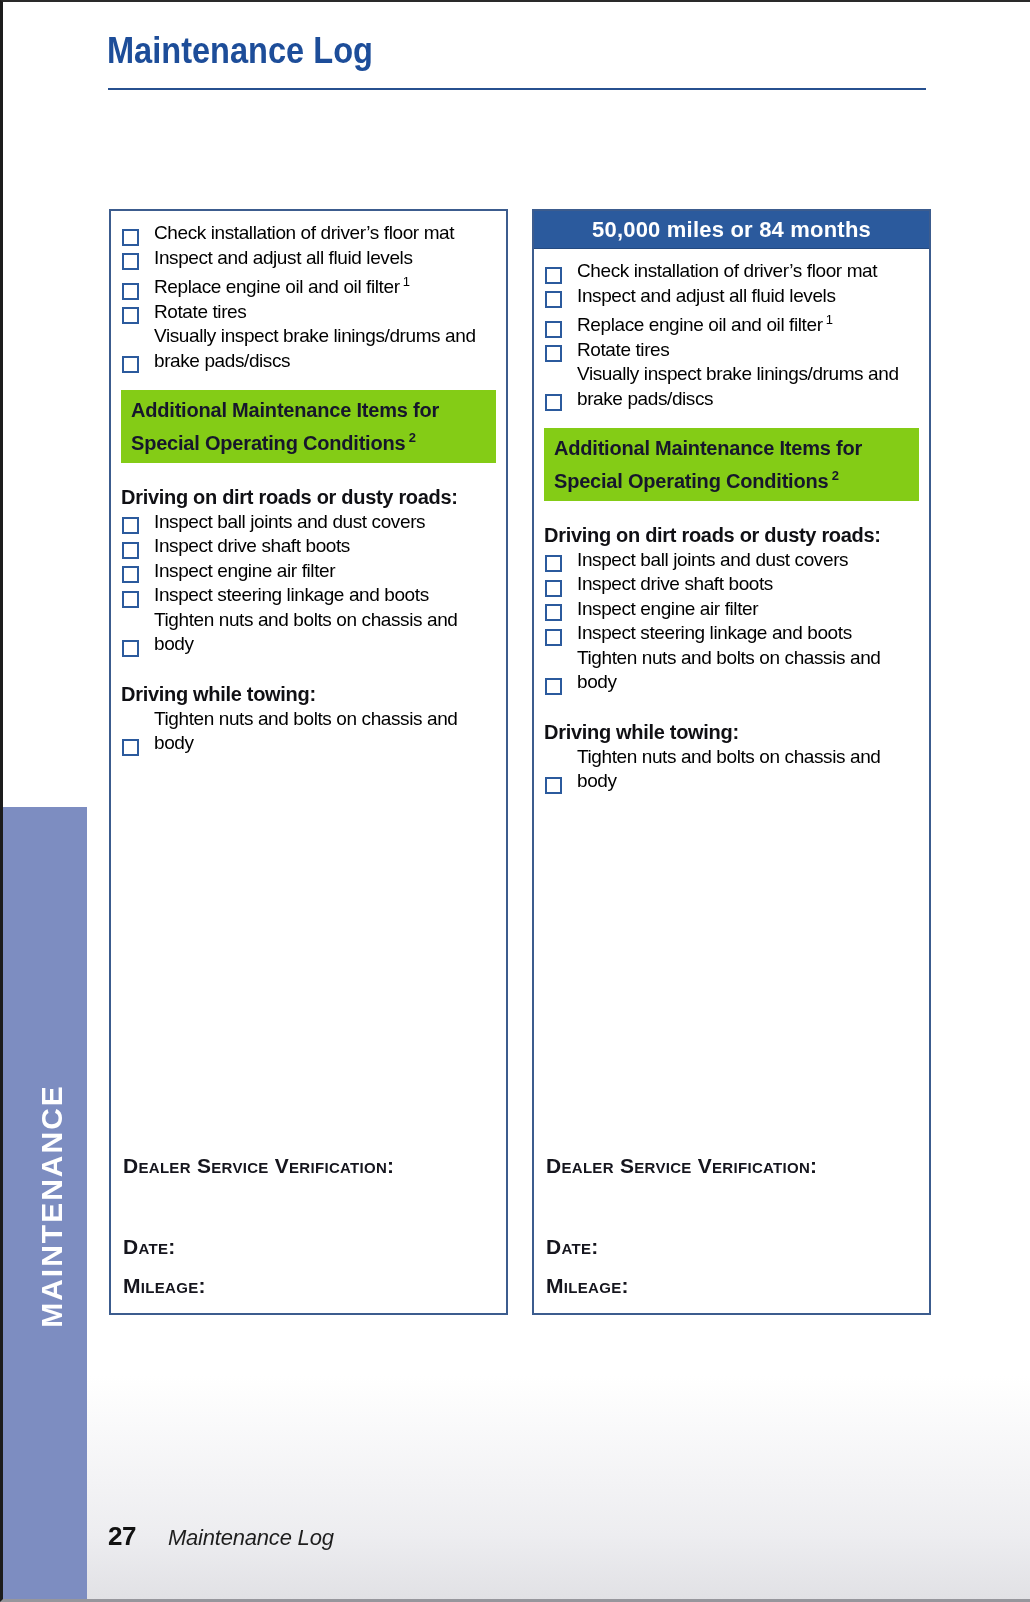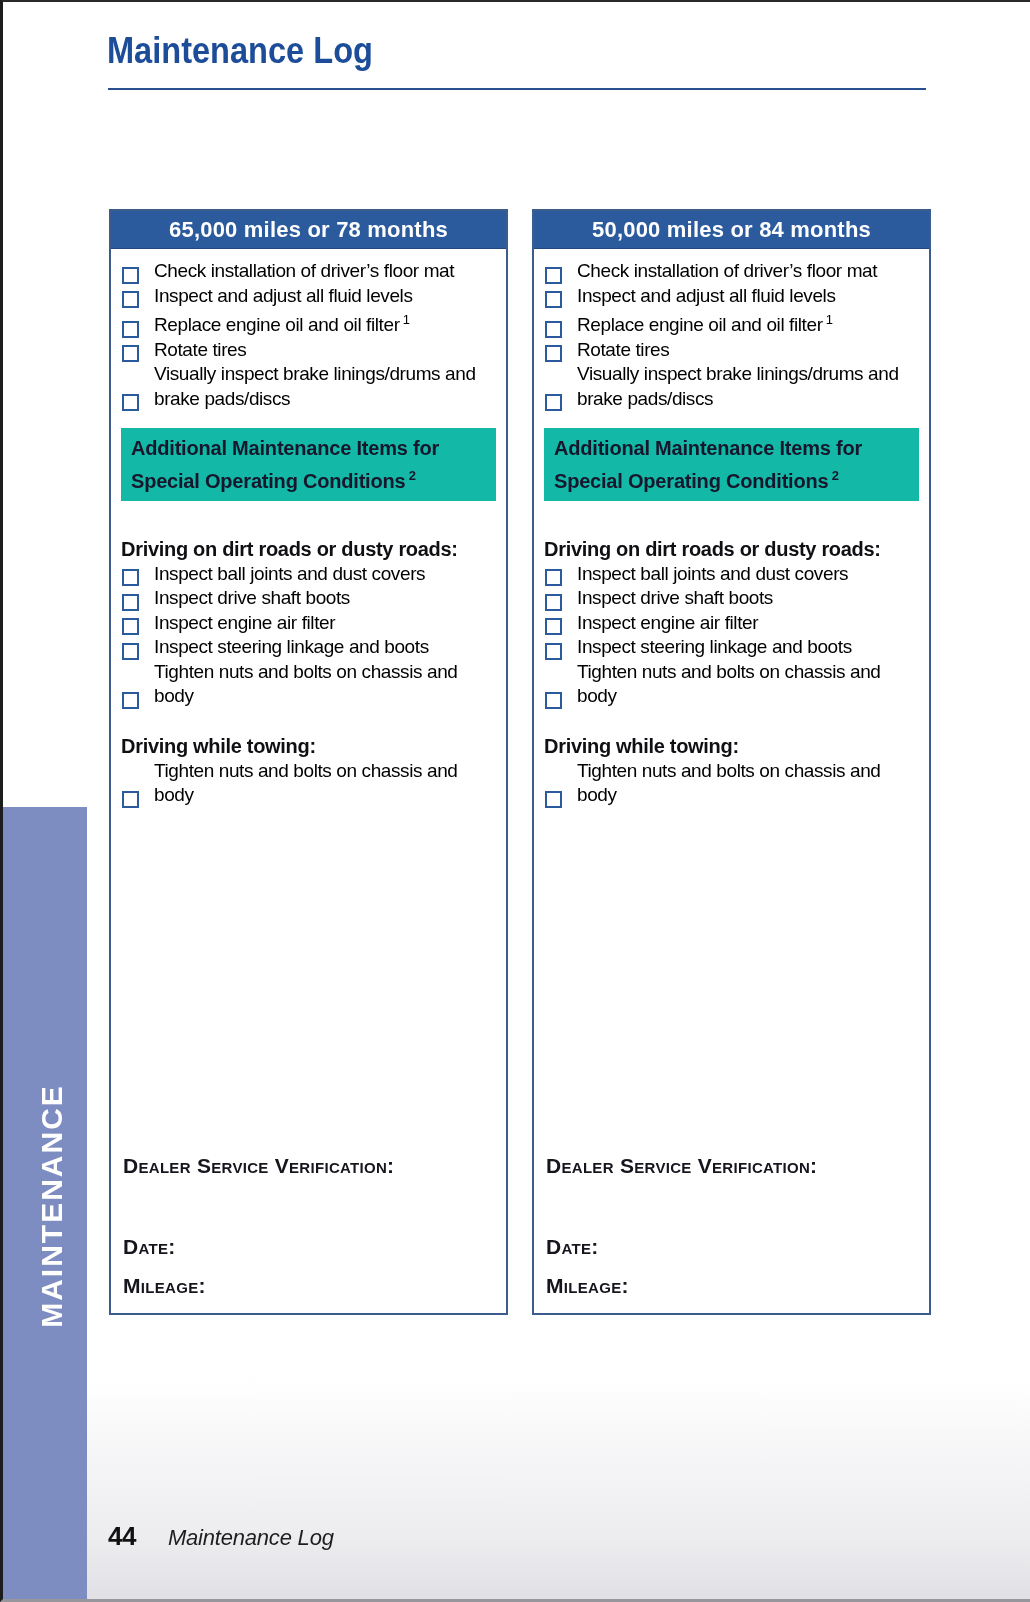"65,000 miles or 78 months" div.column-header { html: <div>65,000 miles or 78 months</div> -> none }
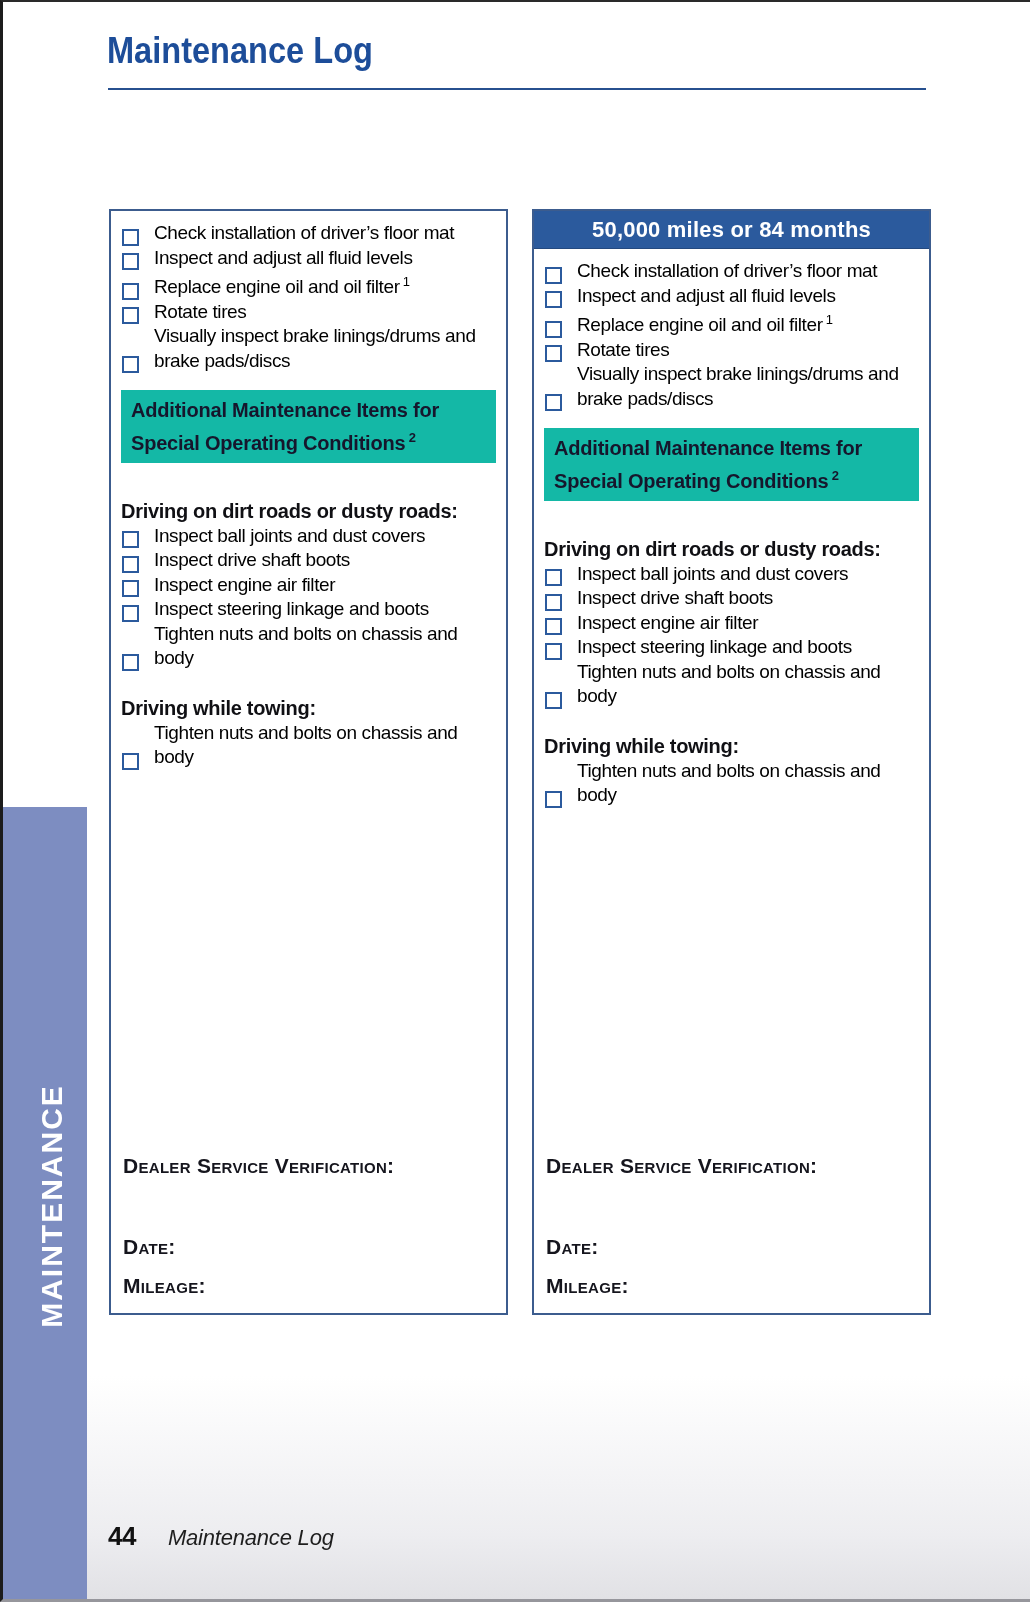"Additional Maintenance Items for Special" .band { background: #14b8a6 -> #84cc16 }
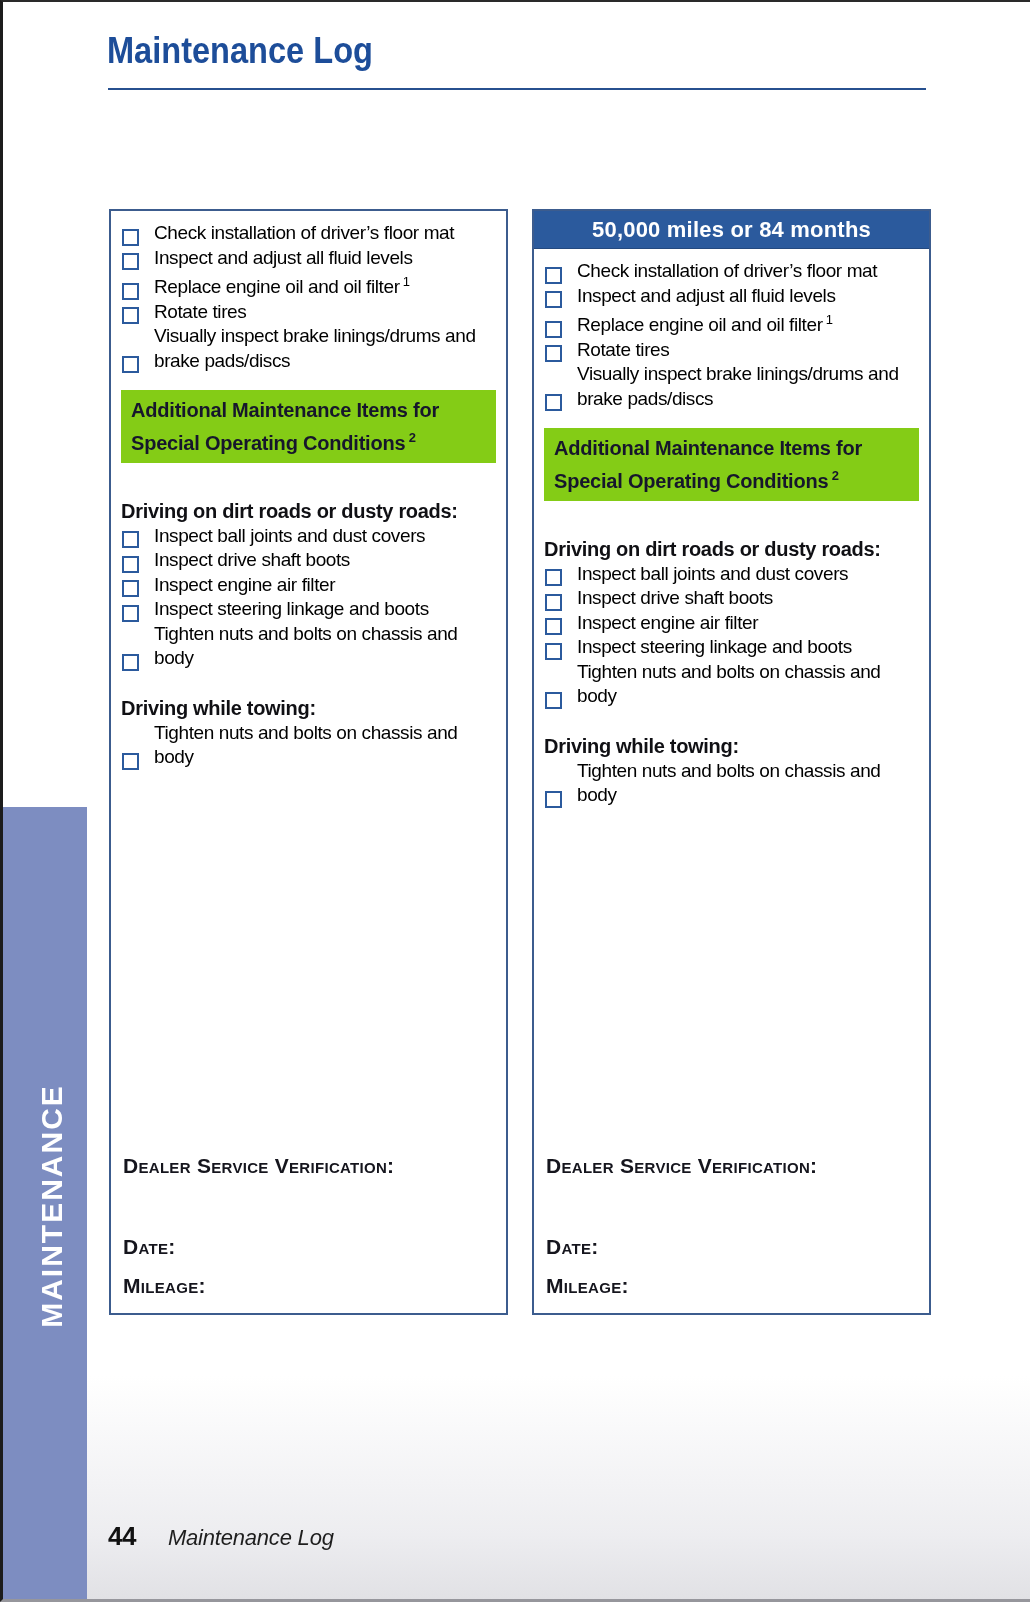"Driving on dirt roads or" .subheading { margin-top: 36px -> 22px }
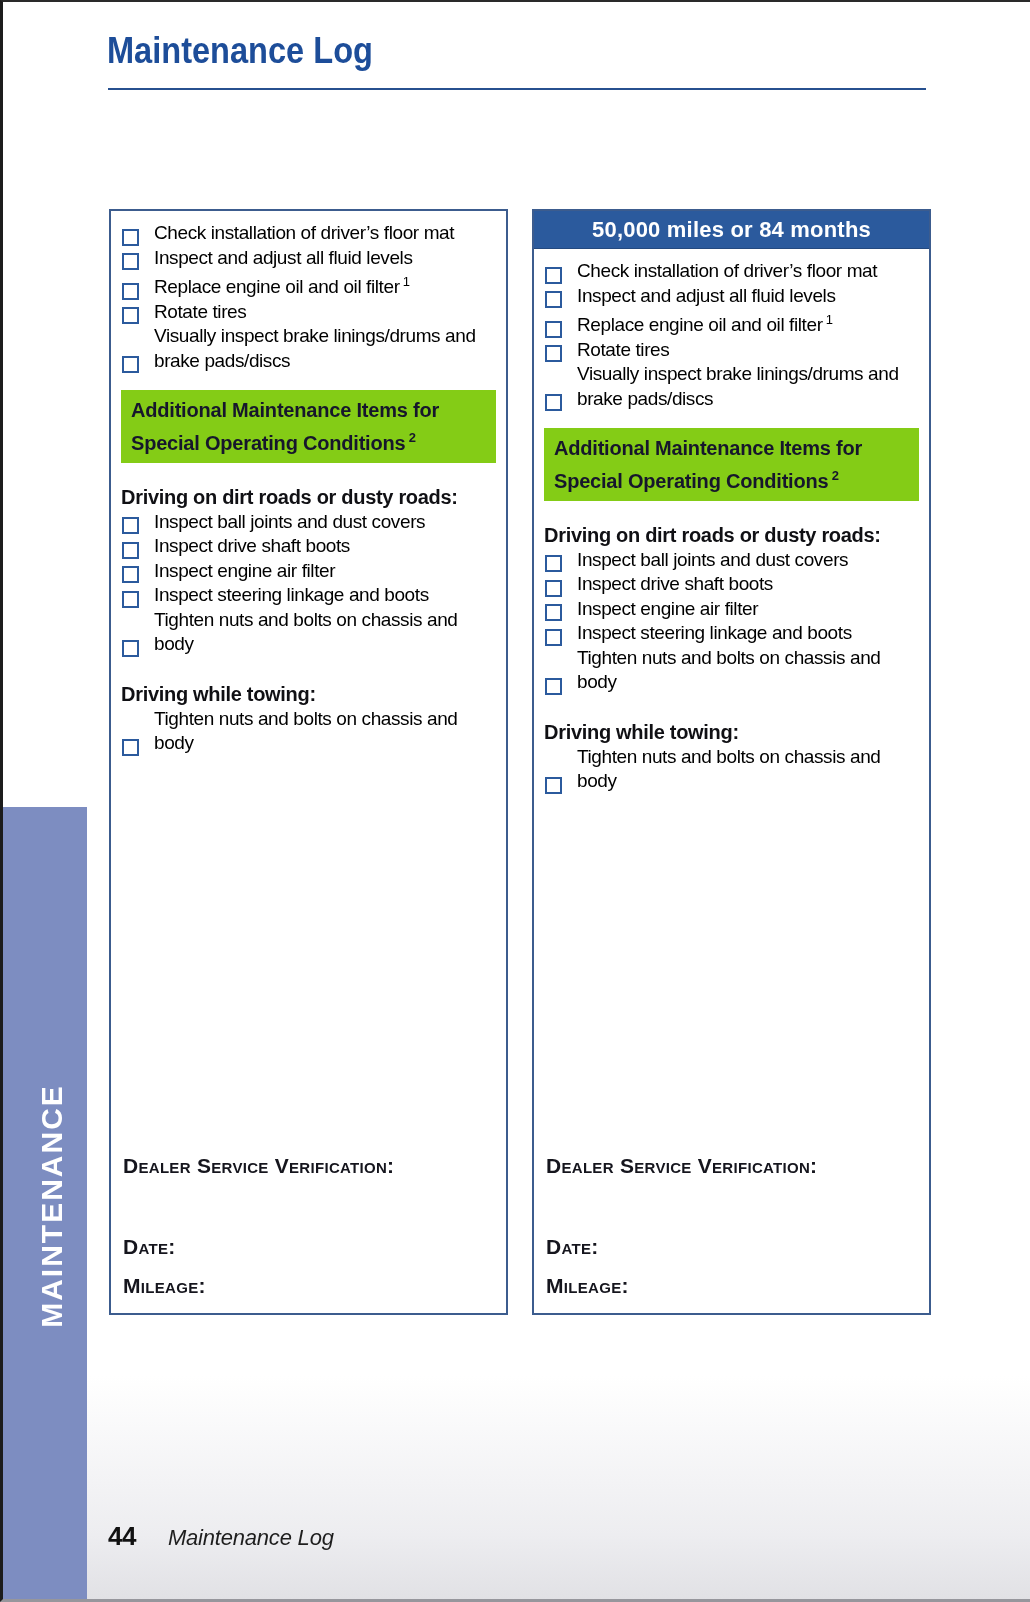"44" span.page-number { text: 44 -> 27 }
